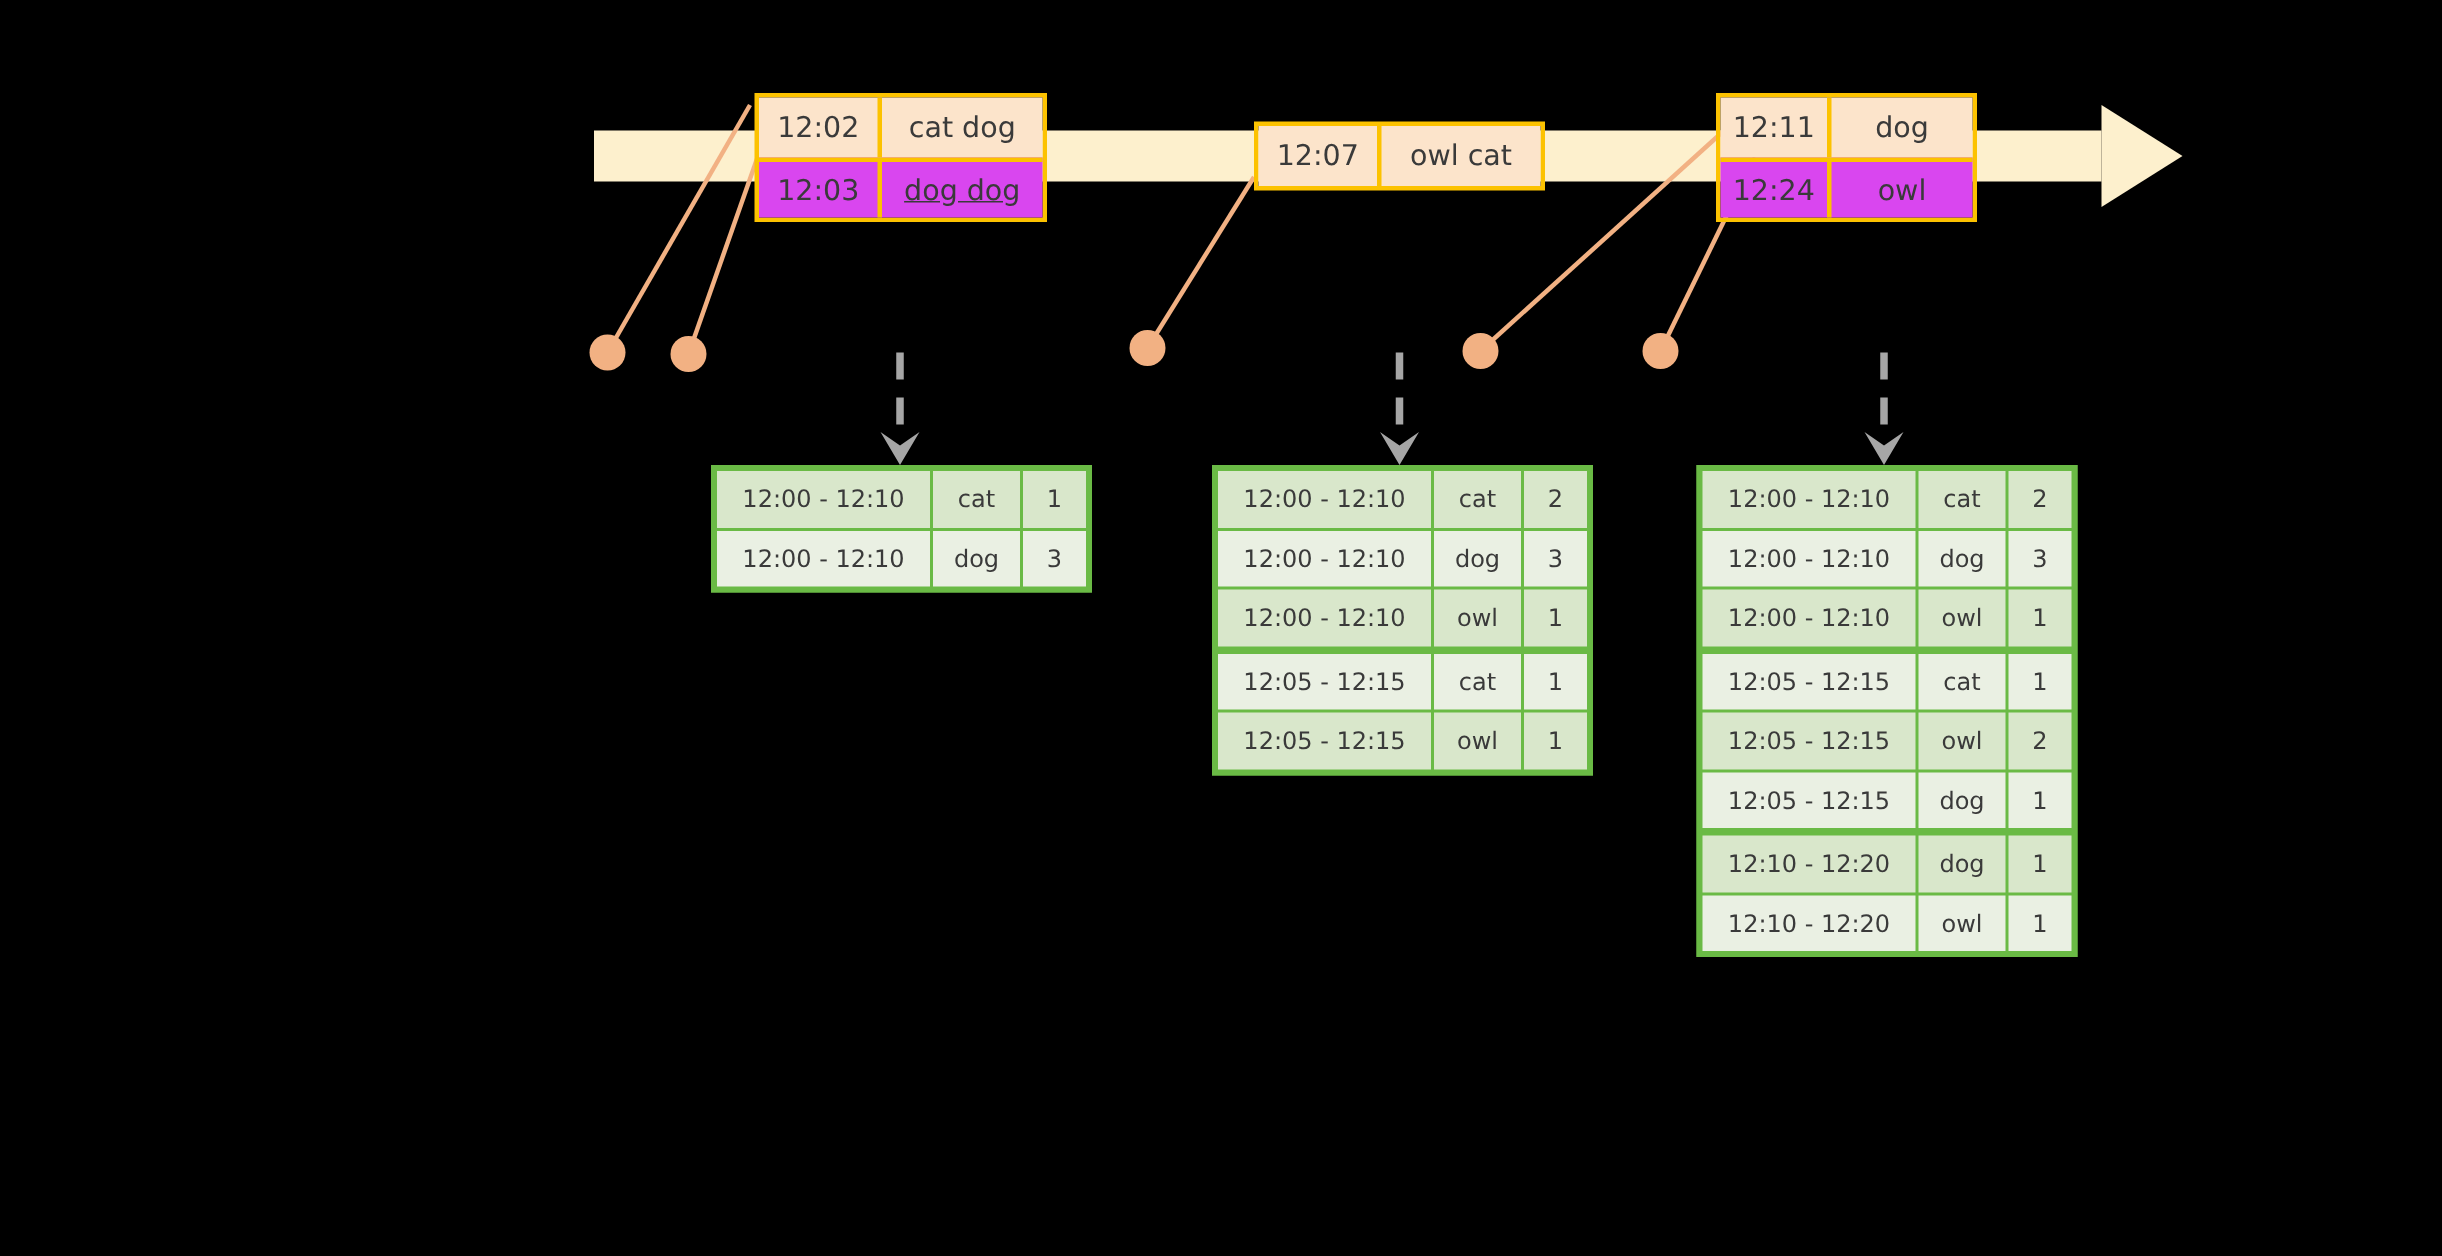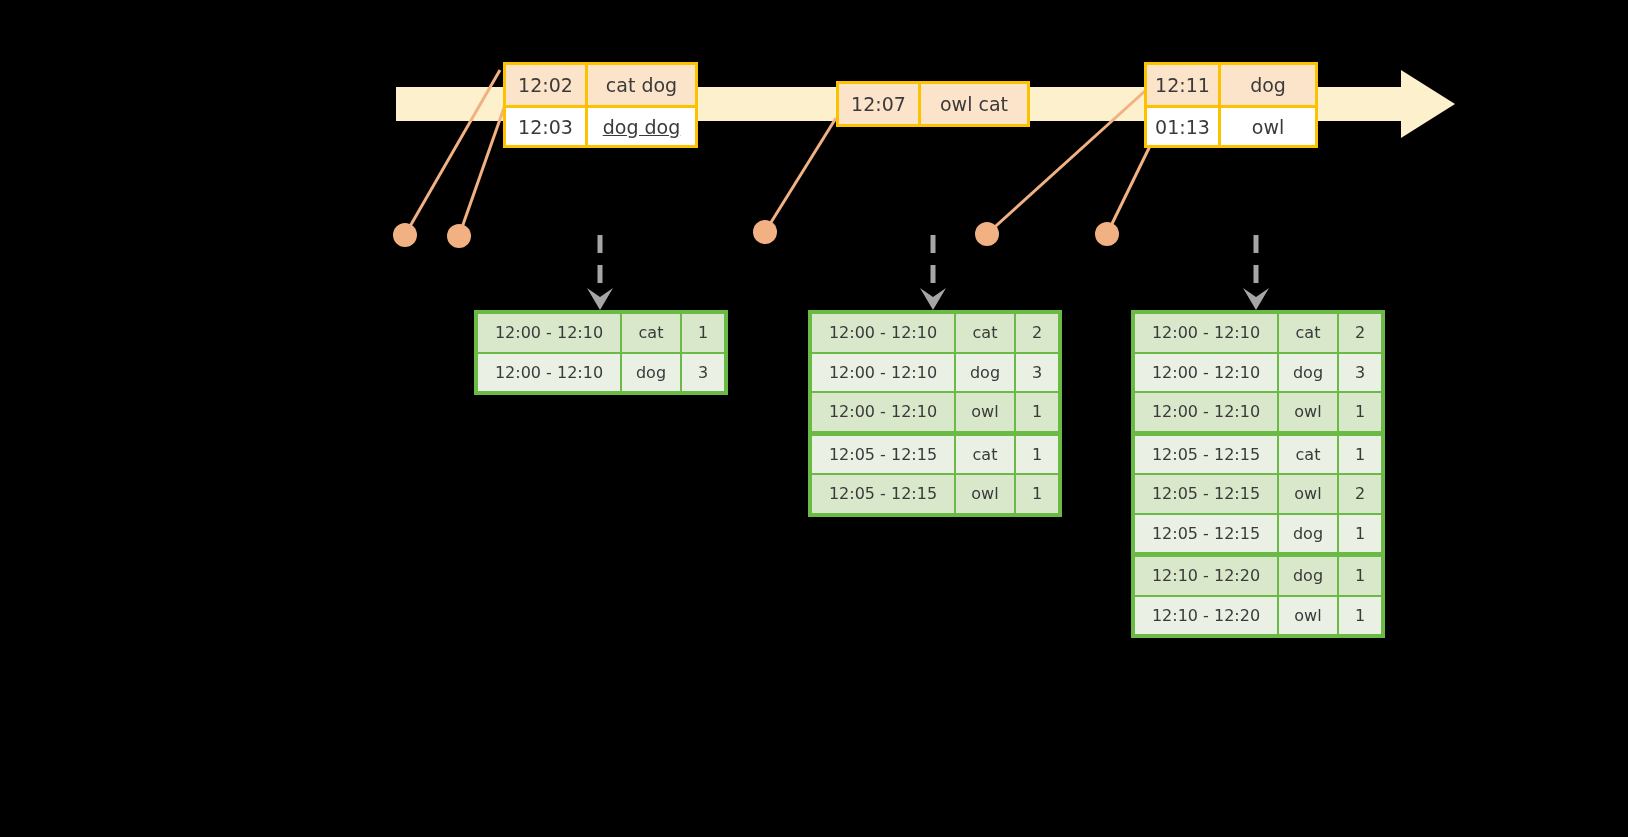"12:03" .shade-b { background: #ffffff -> #d946ef }
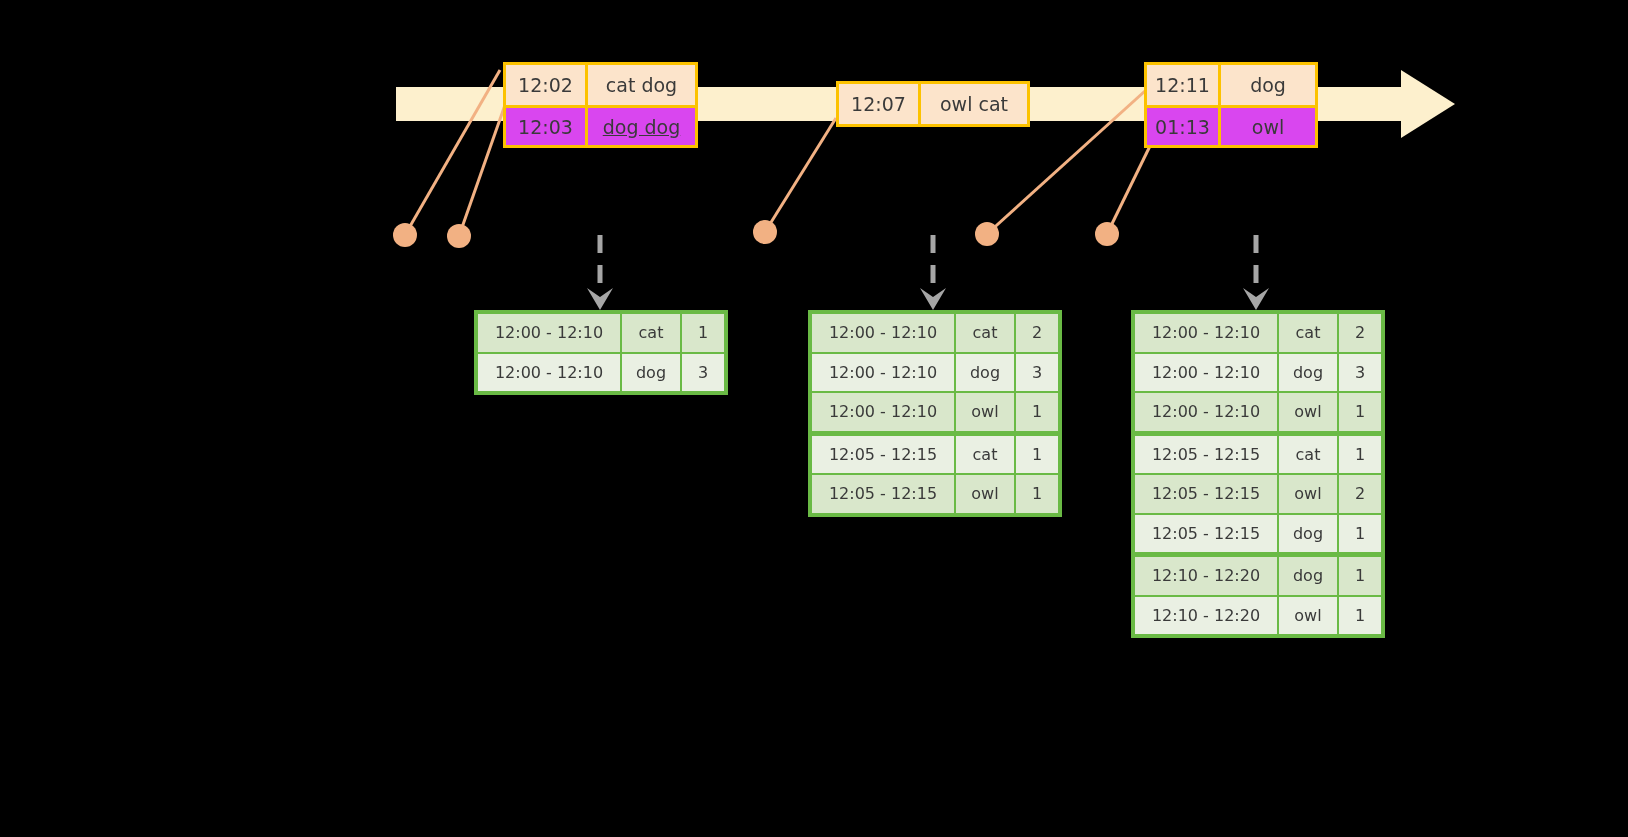"01:13" div.t { text: 01:13 -> 12:24 }
